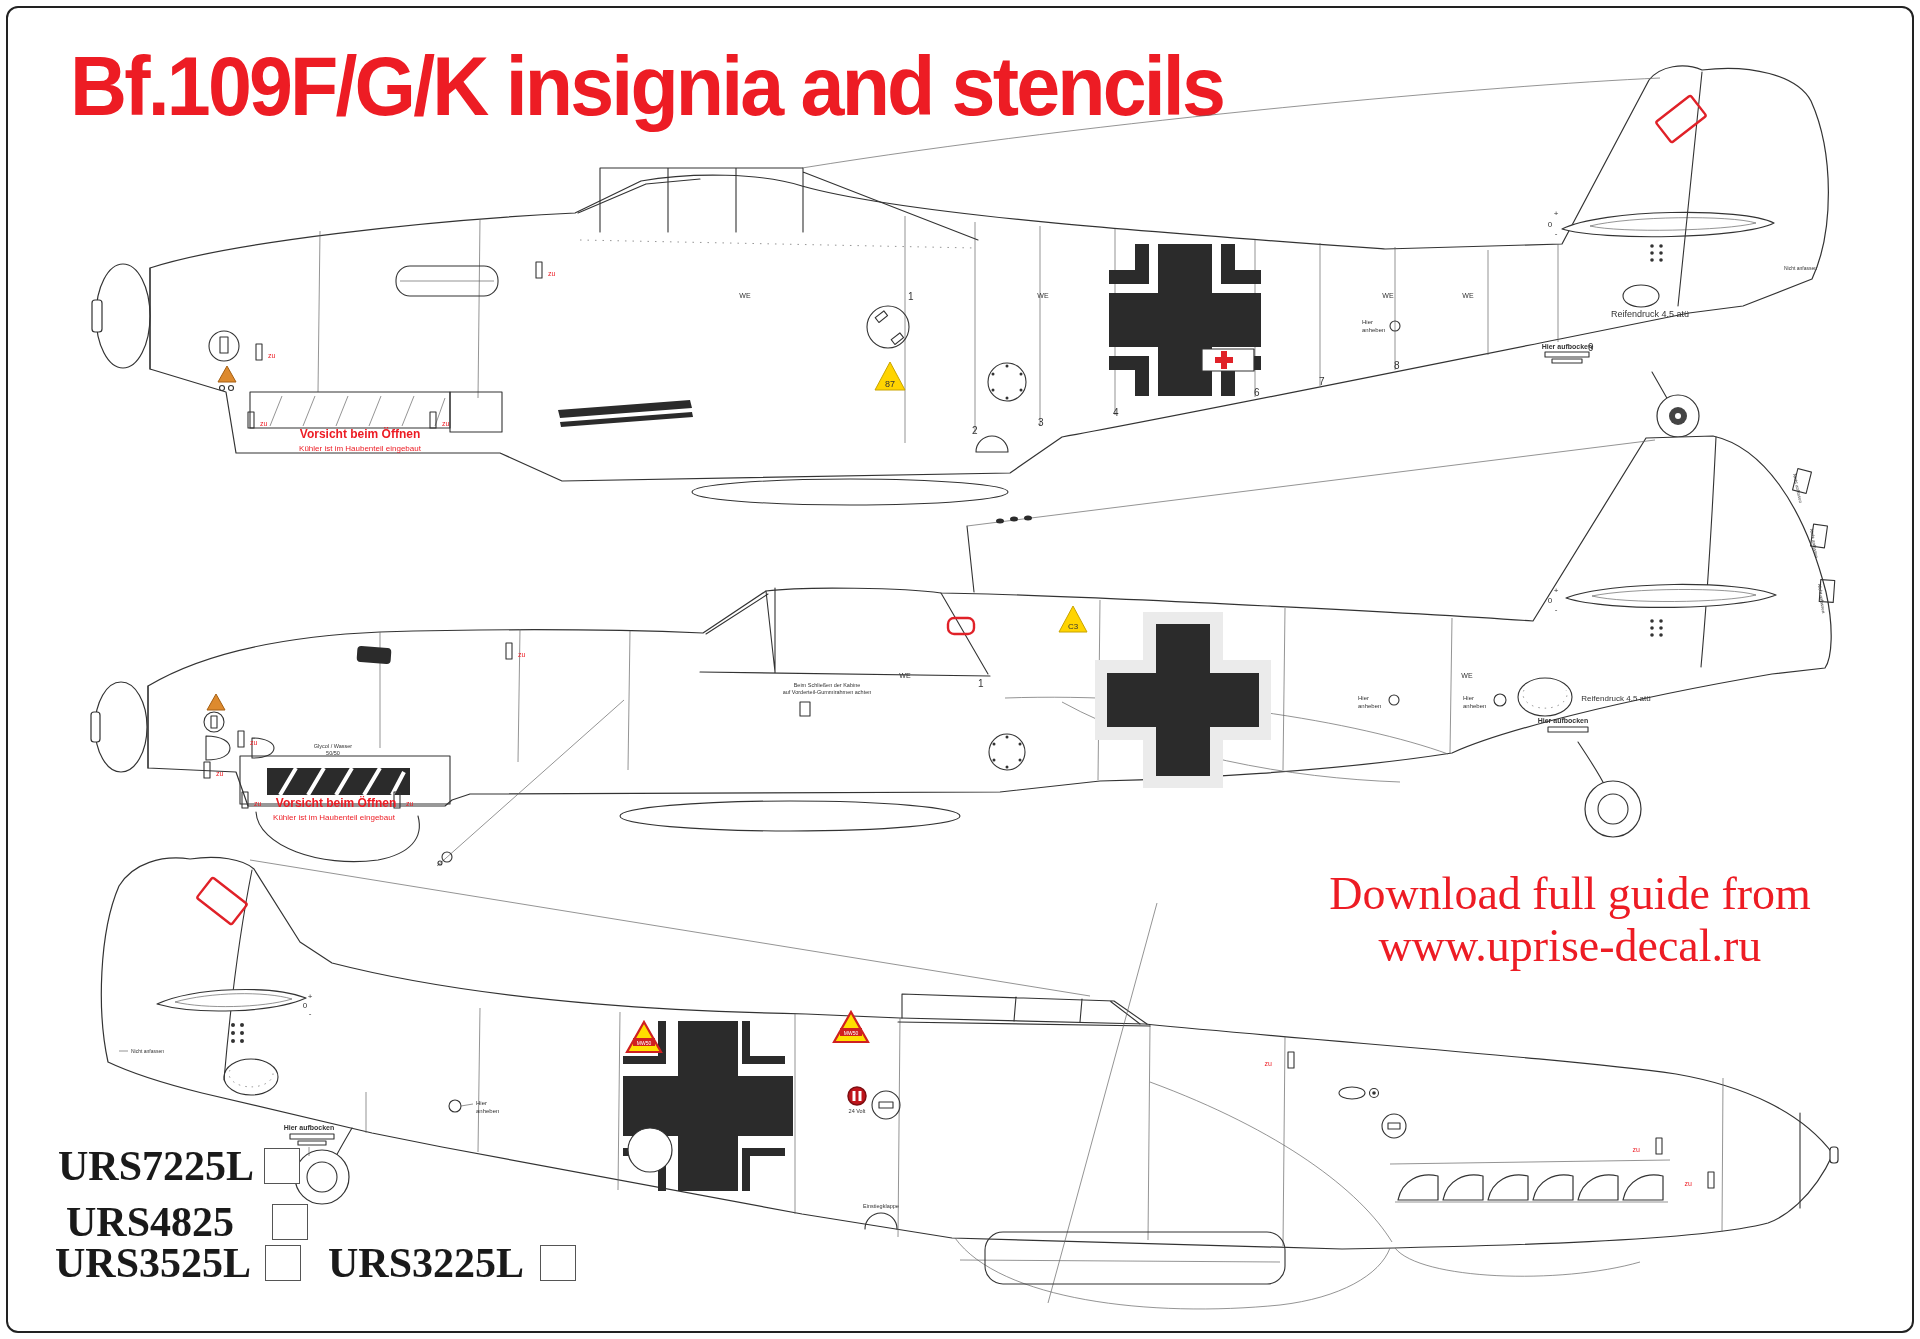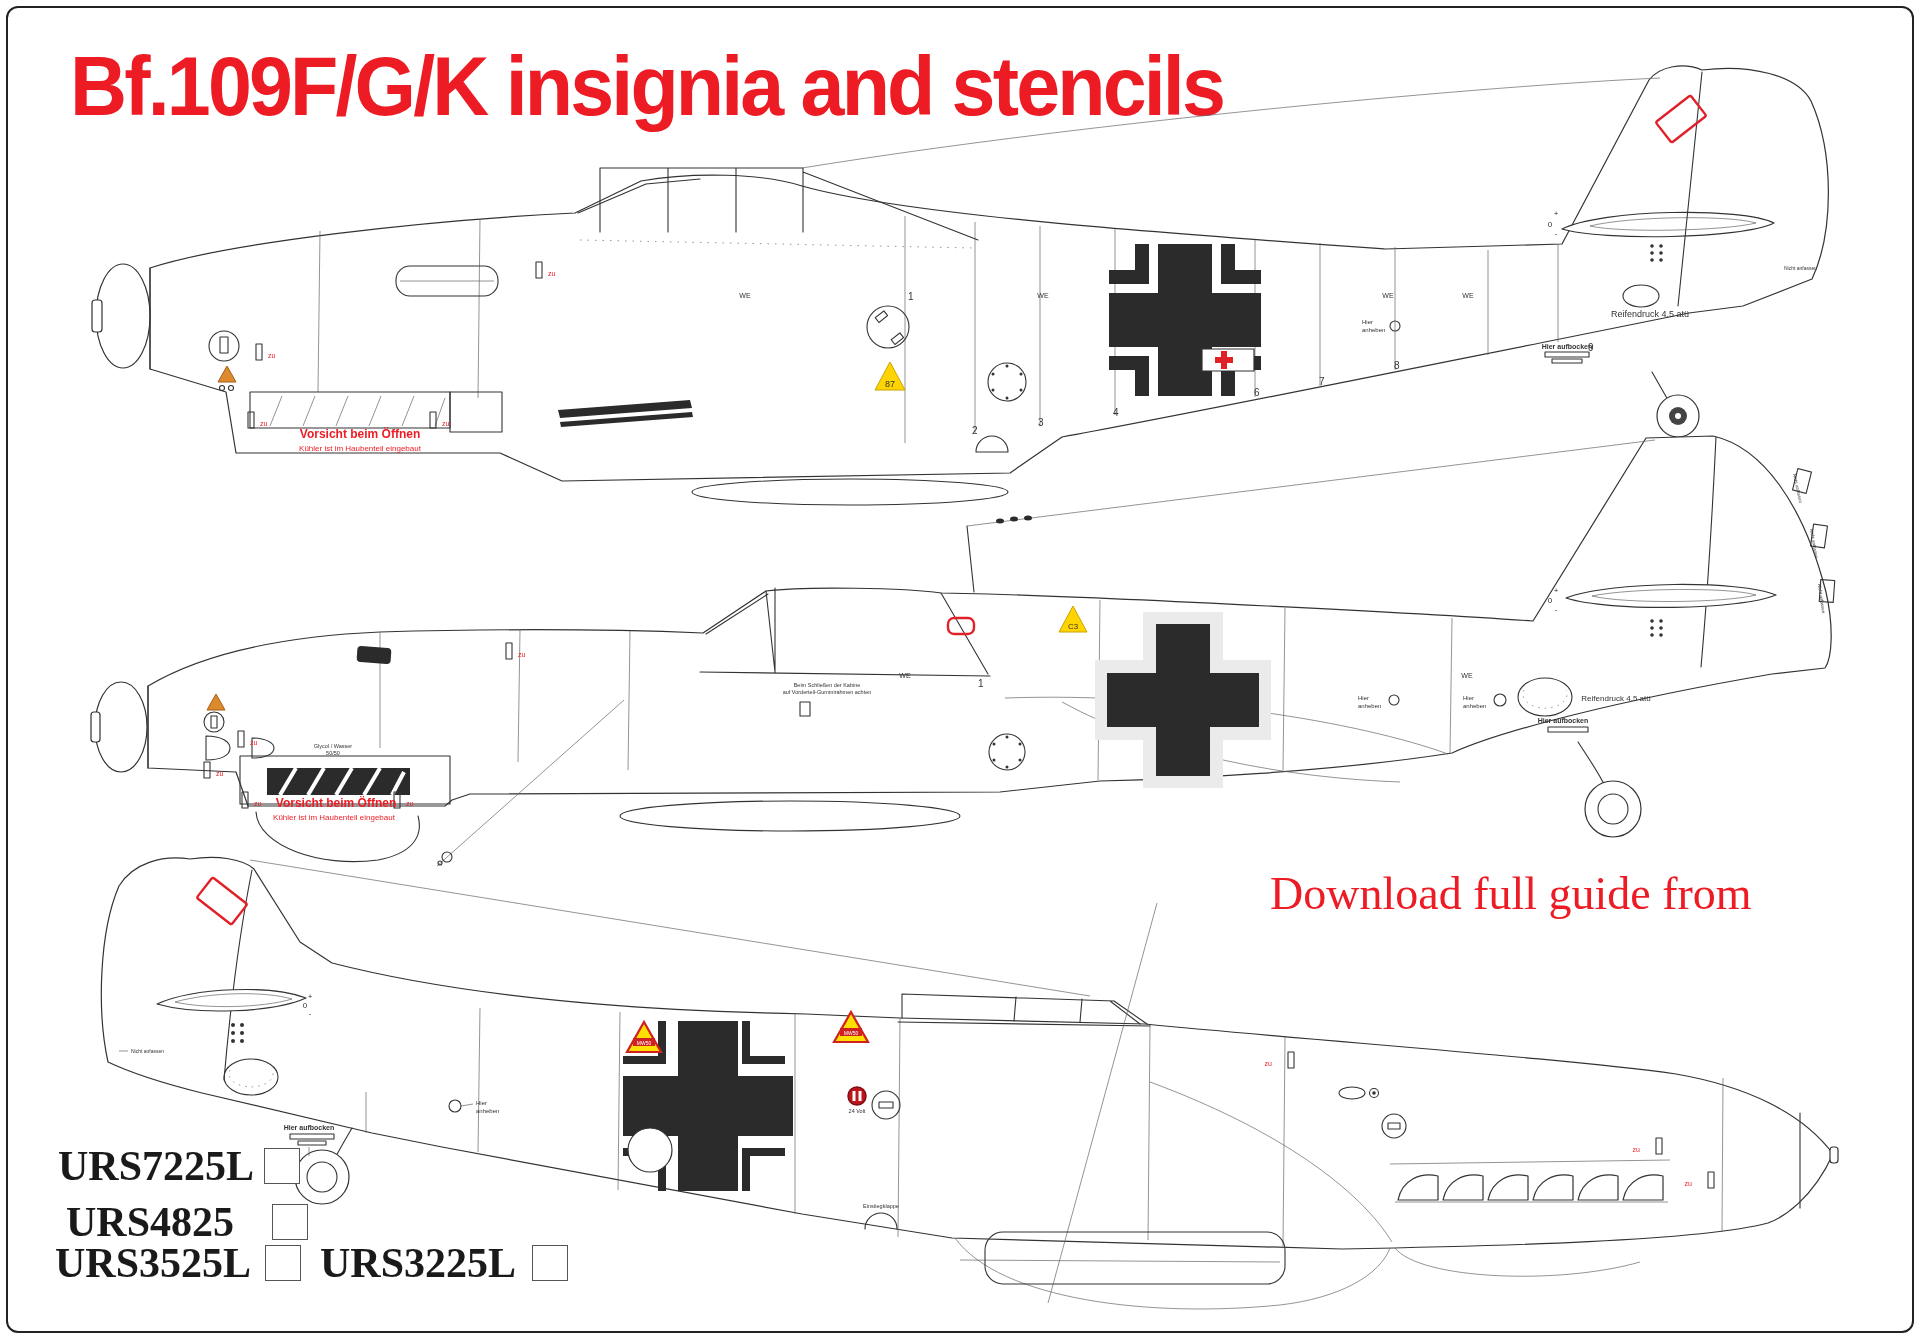"Download full guide from" .download-note { text-align: left -> center }
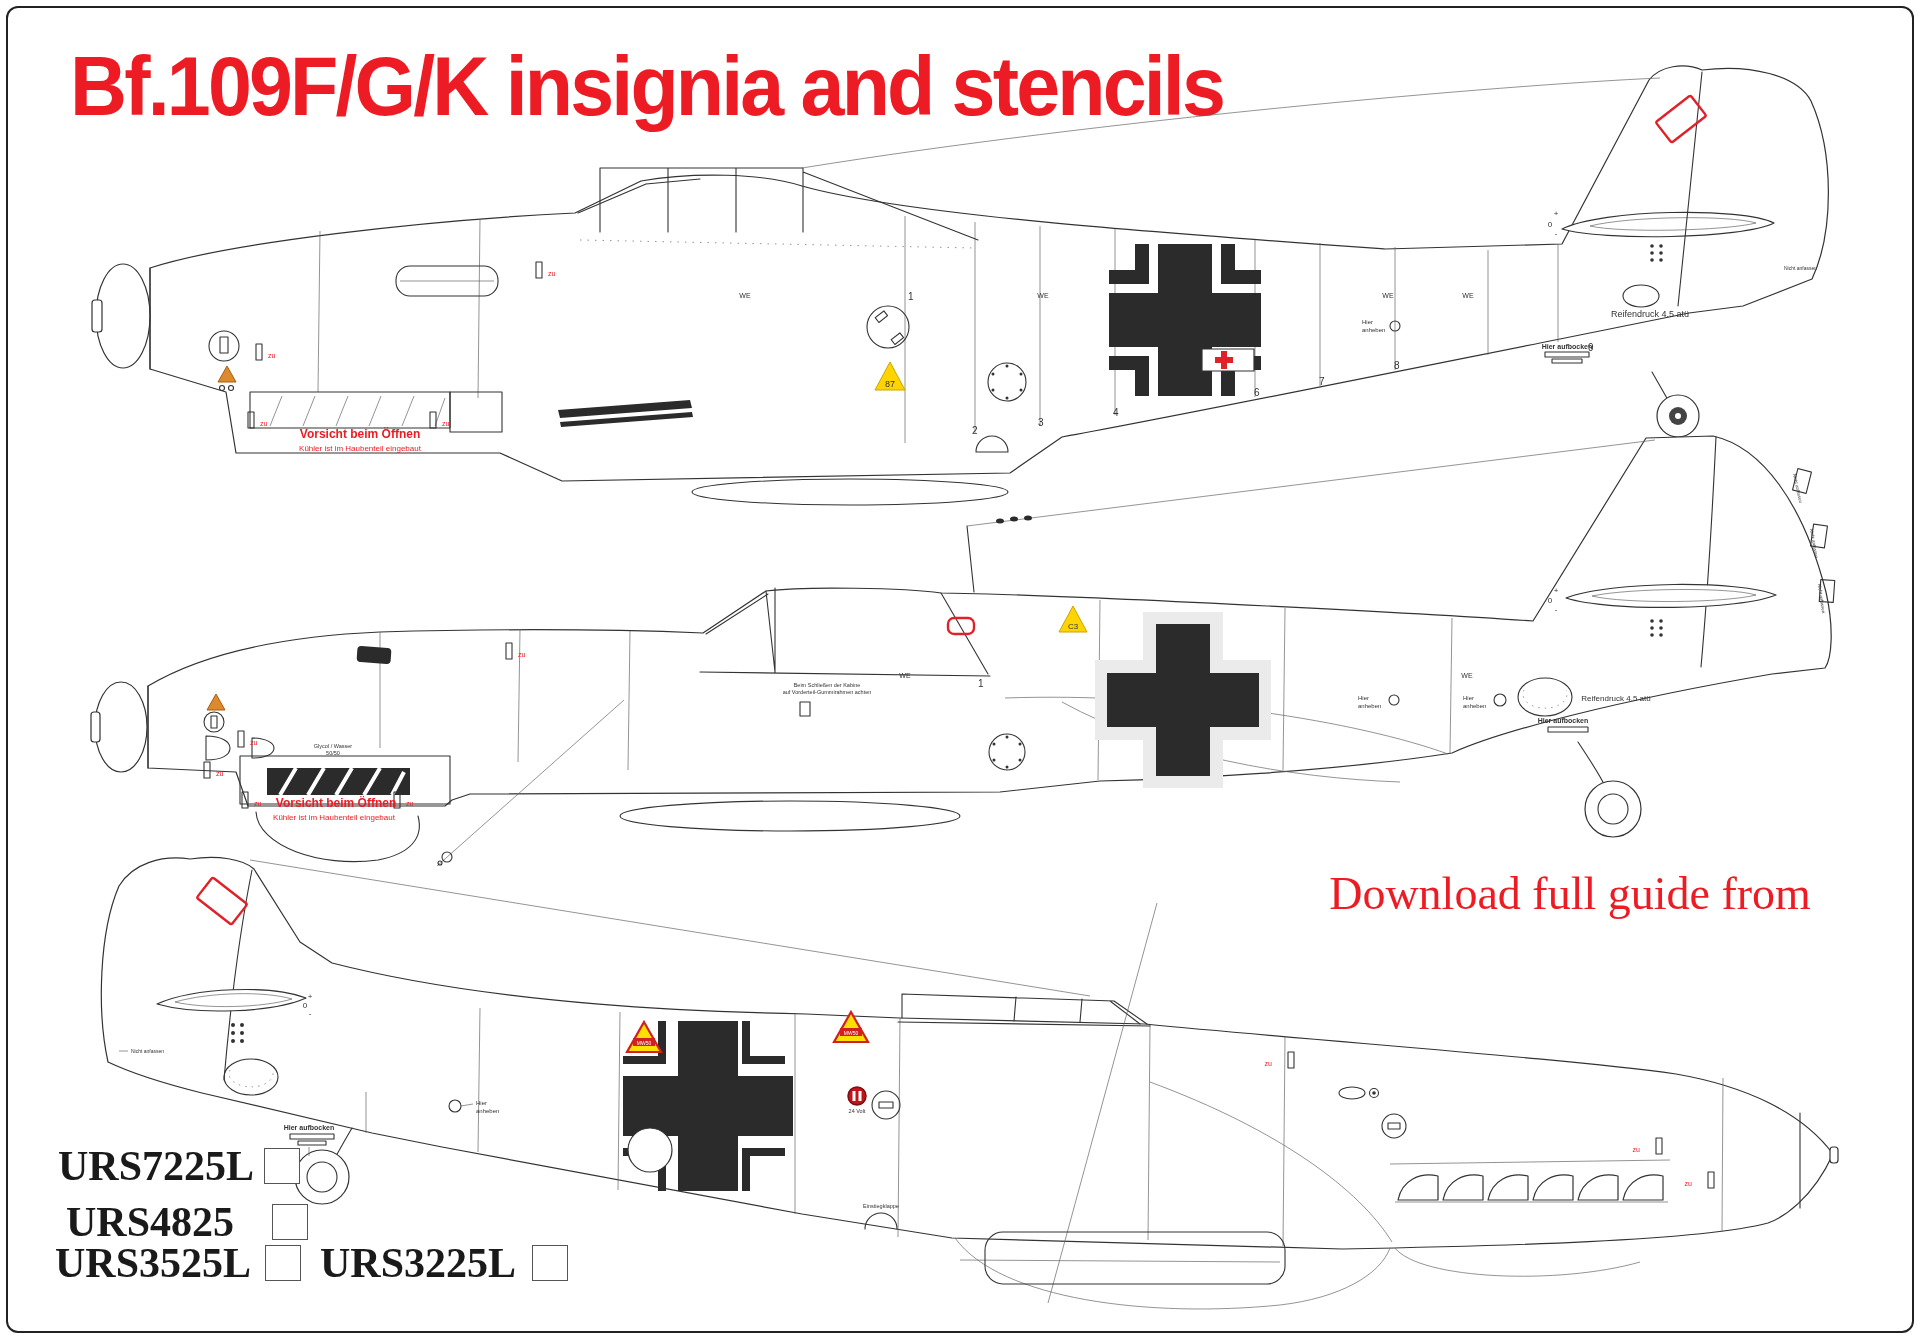"www.uprise-decal.ru" div { html: none -> <div>www.uprise-decal.ru</div> }
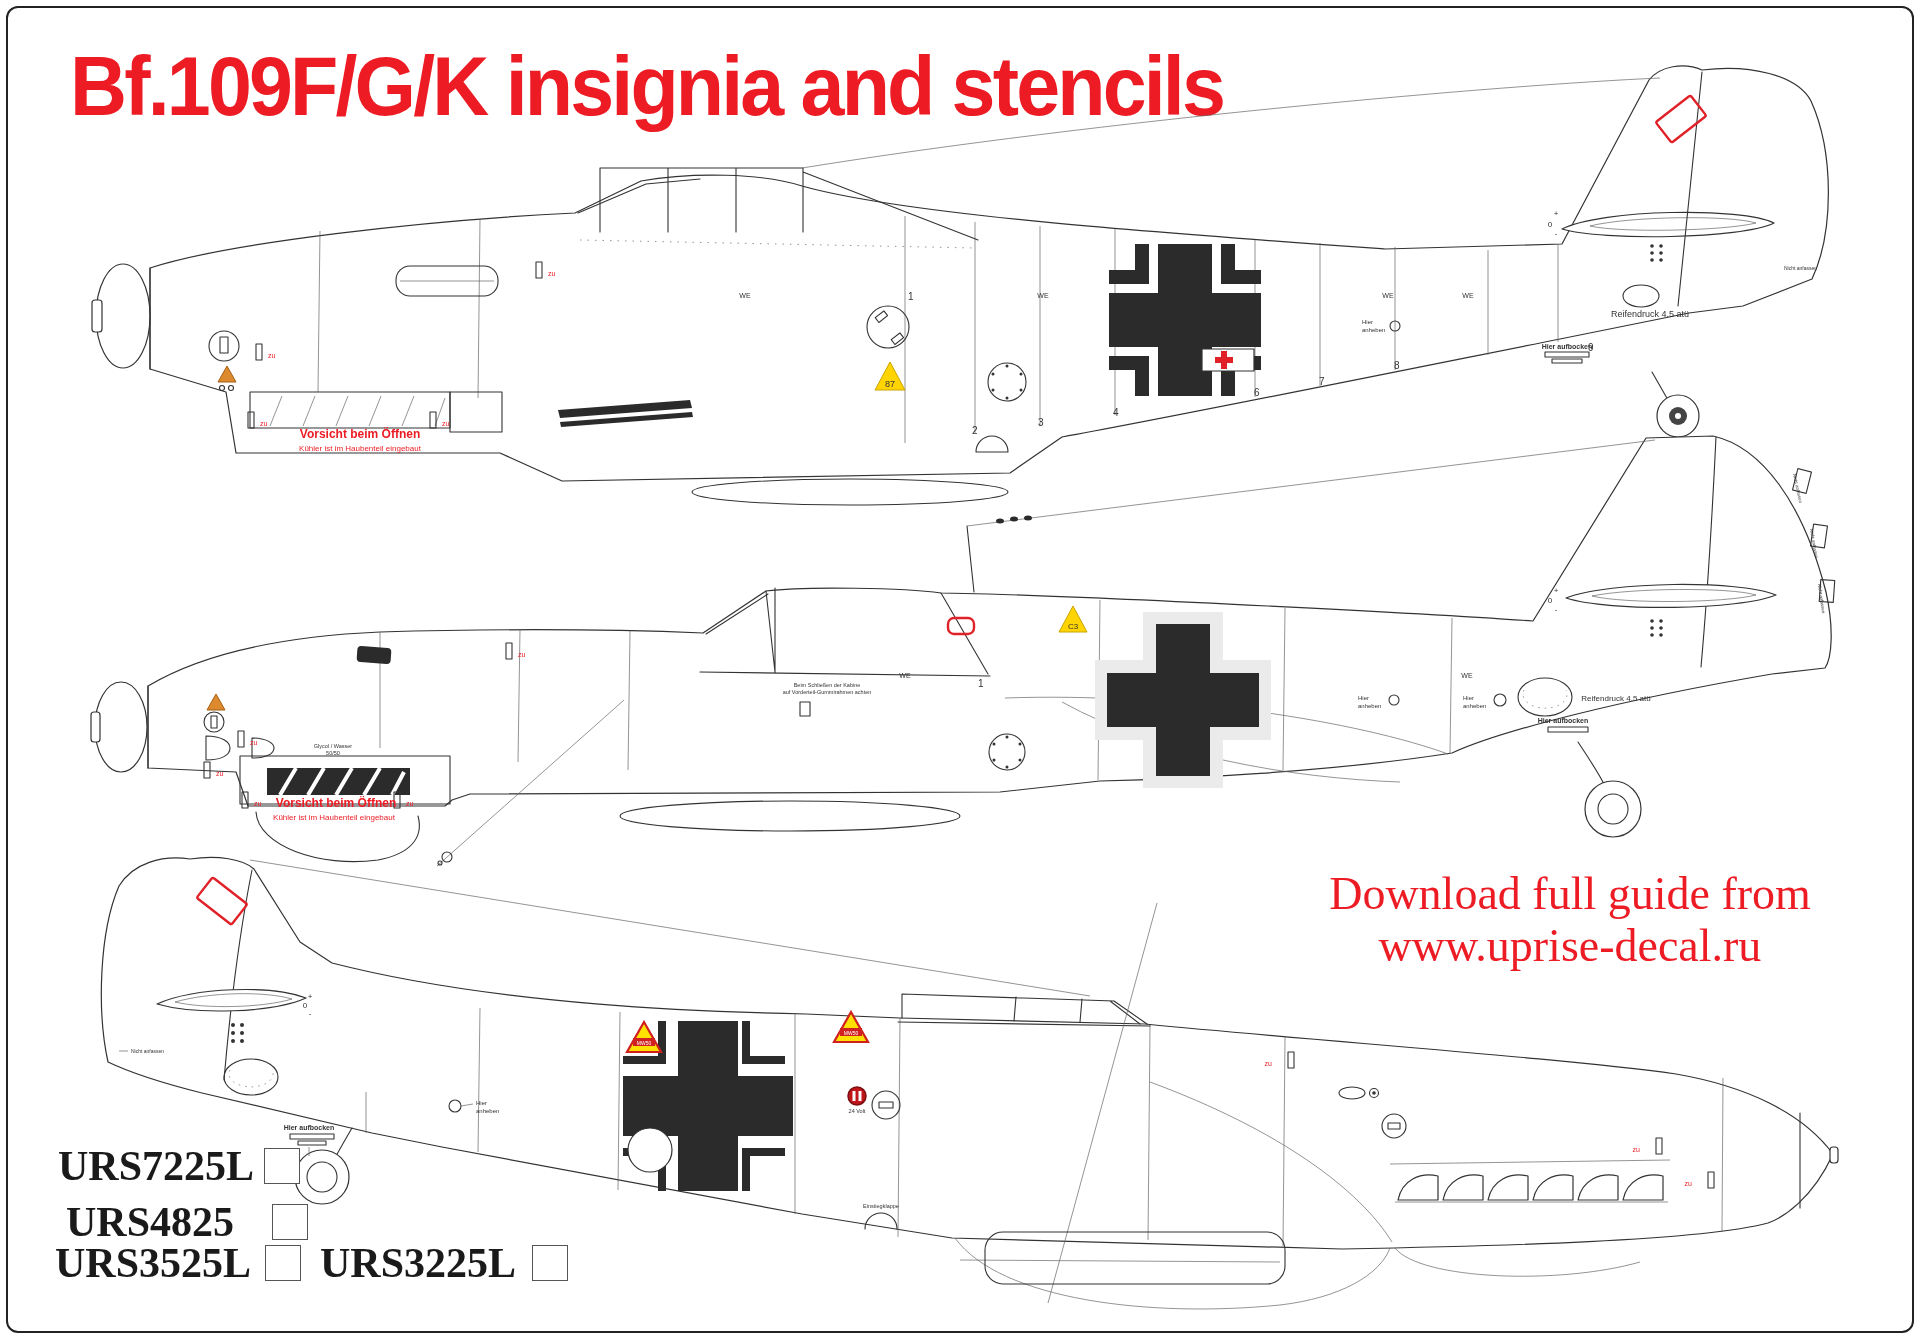"URS3225L" .pr4 { left: 270px -> 278px }
